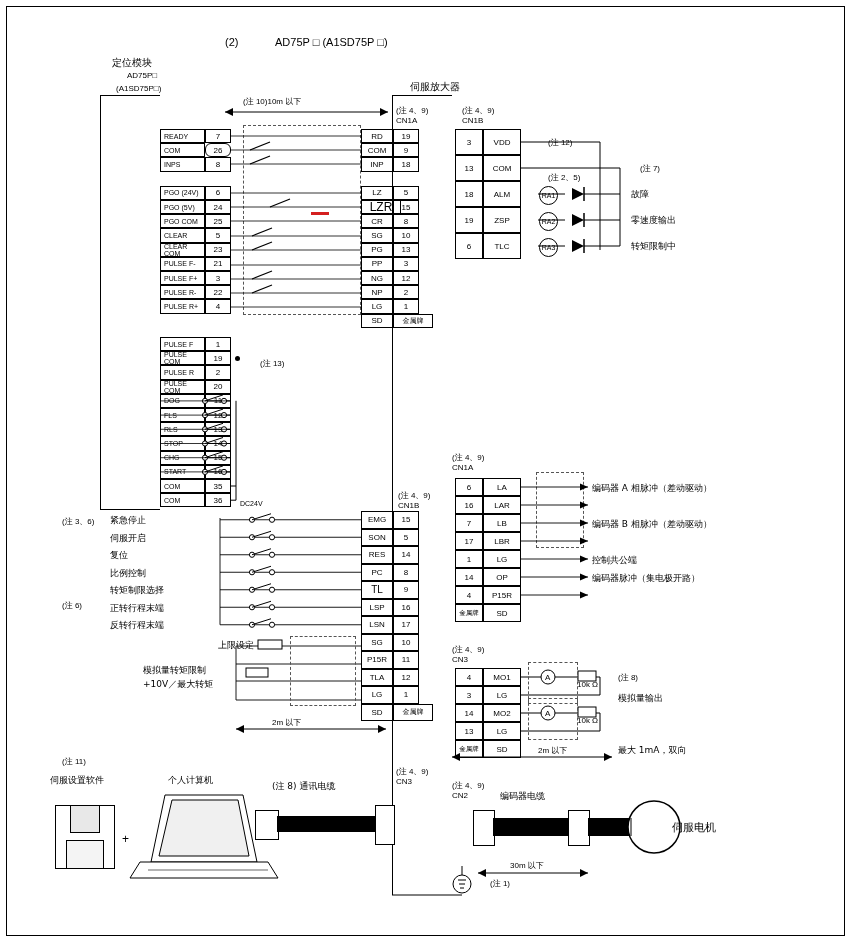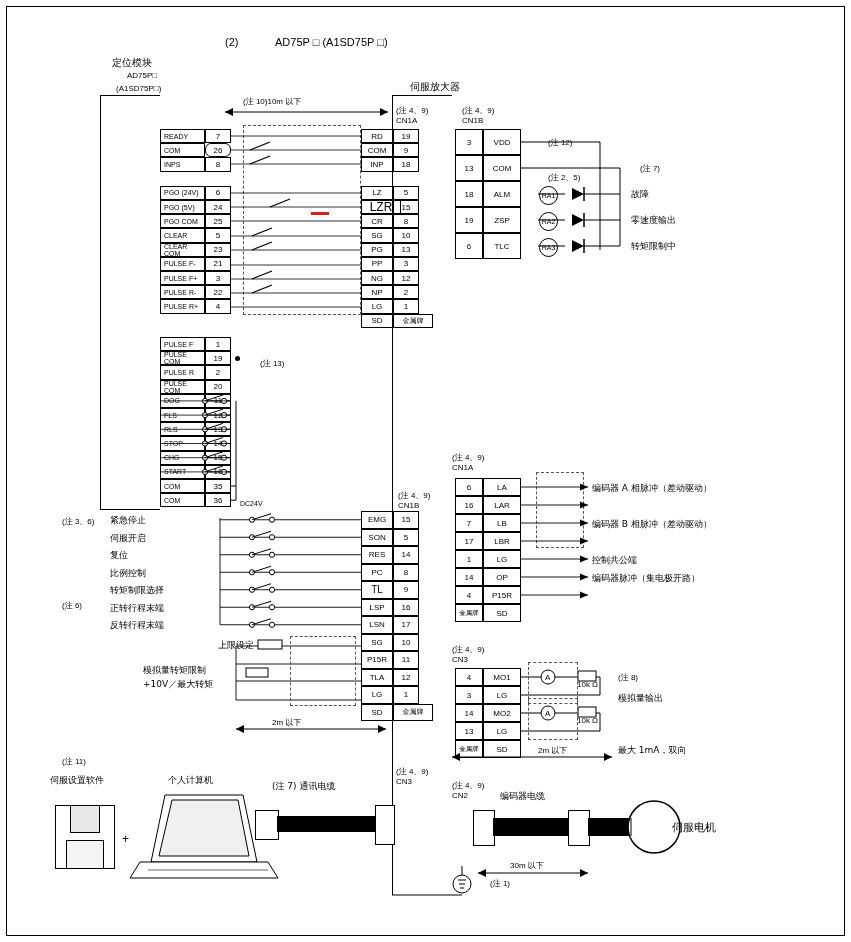"(注 7) 通讯电缆" div.txt { text: 7 -> 8 }
